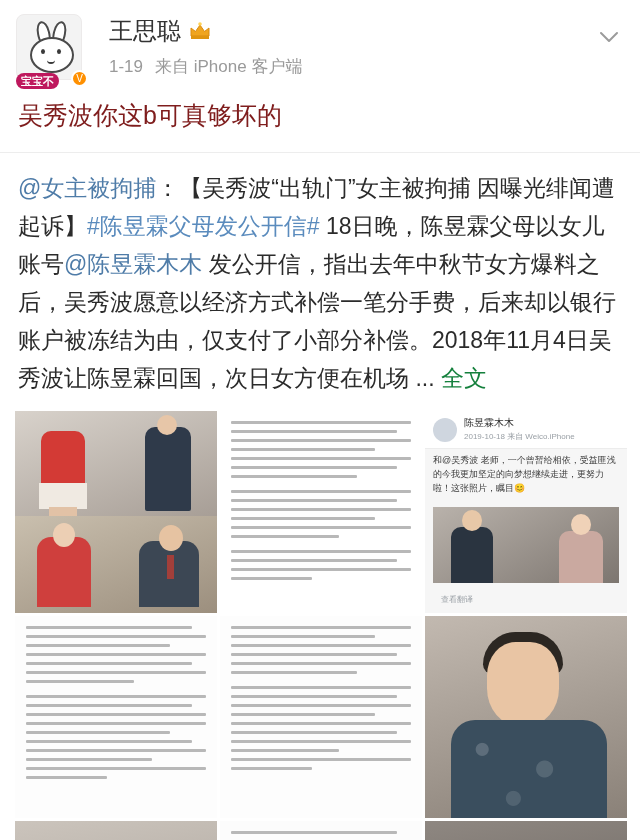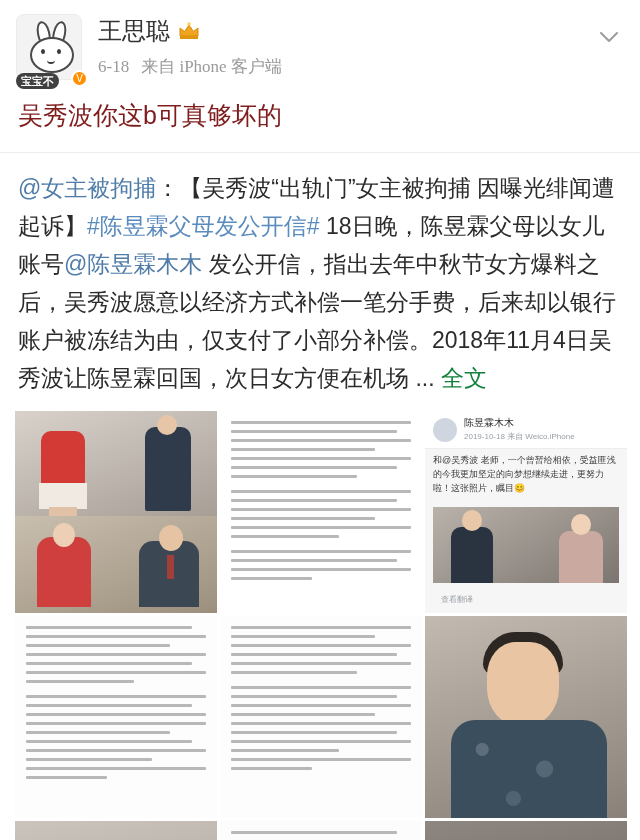"王思聪" .header-text { font-family: Liberation Serif, serif -> none; margin-left: 16px -> 27px }
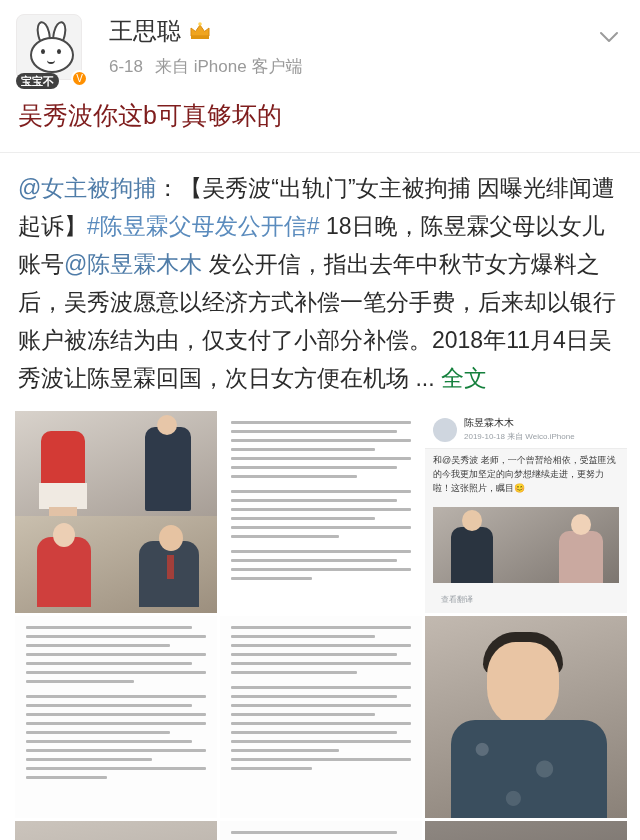"6-18" span.meta-date { text: 6-18 -> 1-19 }
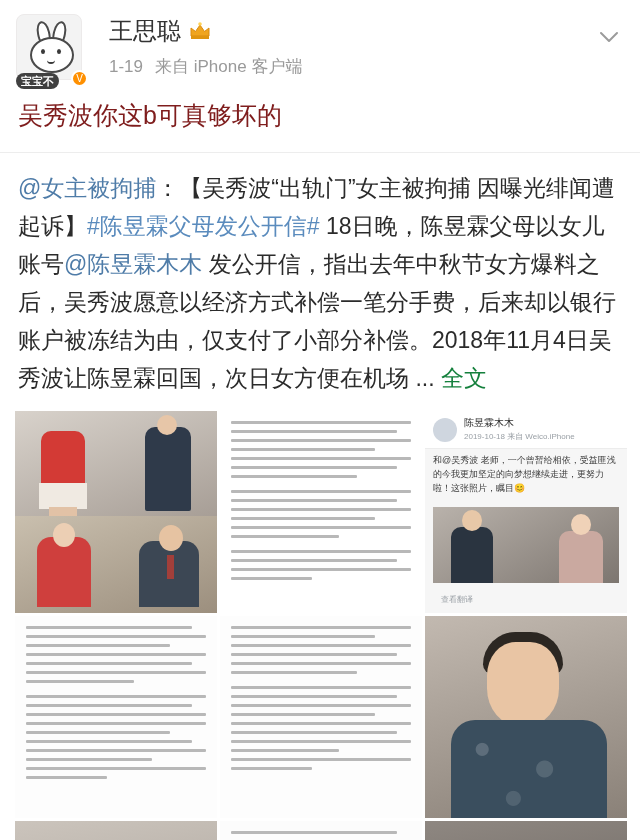"宝宝不" .avatar-badge { background: #404040 -> #be185d }
